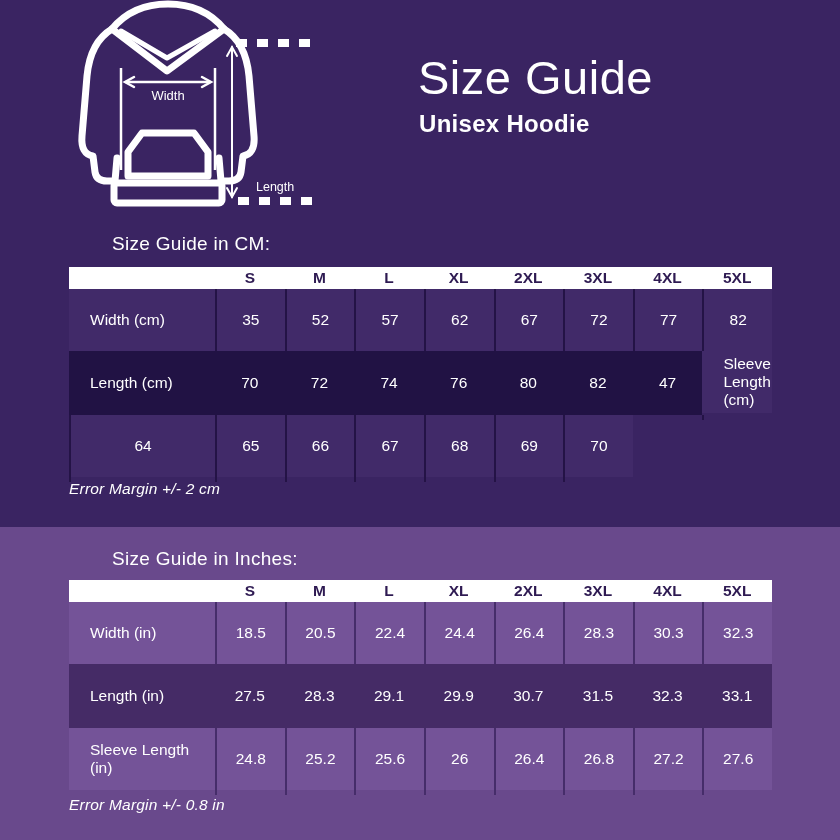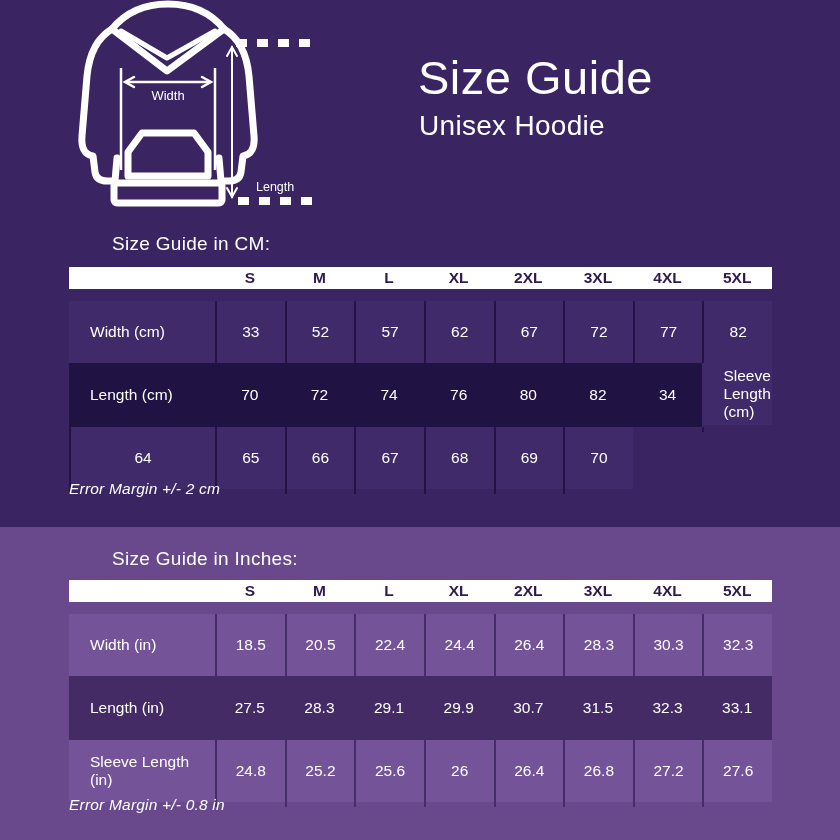"Unisex Hoodie" .main-subtitle { font-size: 28px -> 24px; font-weight: 400 -> 700 }
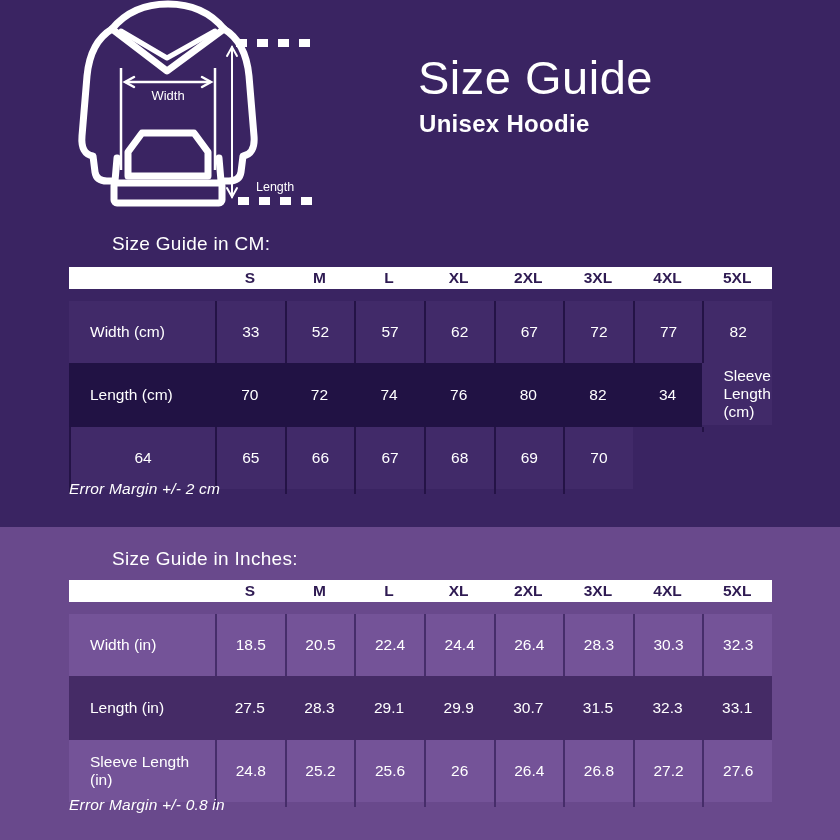"Width (cm)" .rh1 { margin-top: 12px -> none }
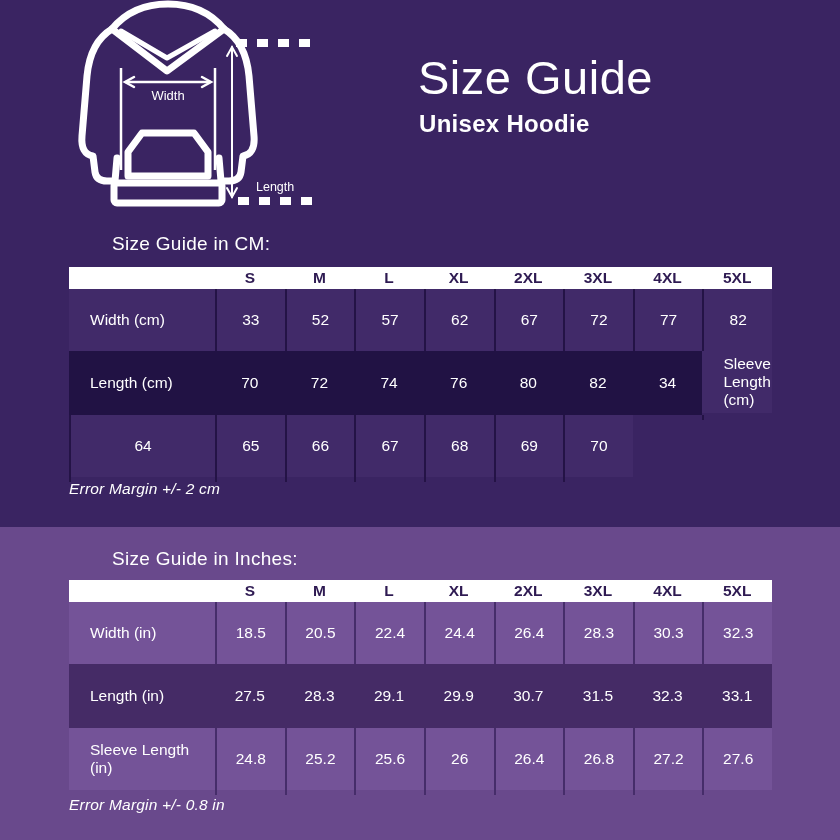"33" div.cell { text: 33 -> 35 }
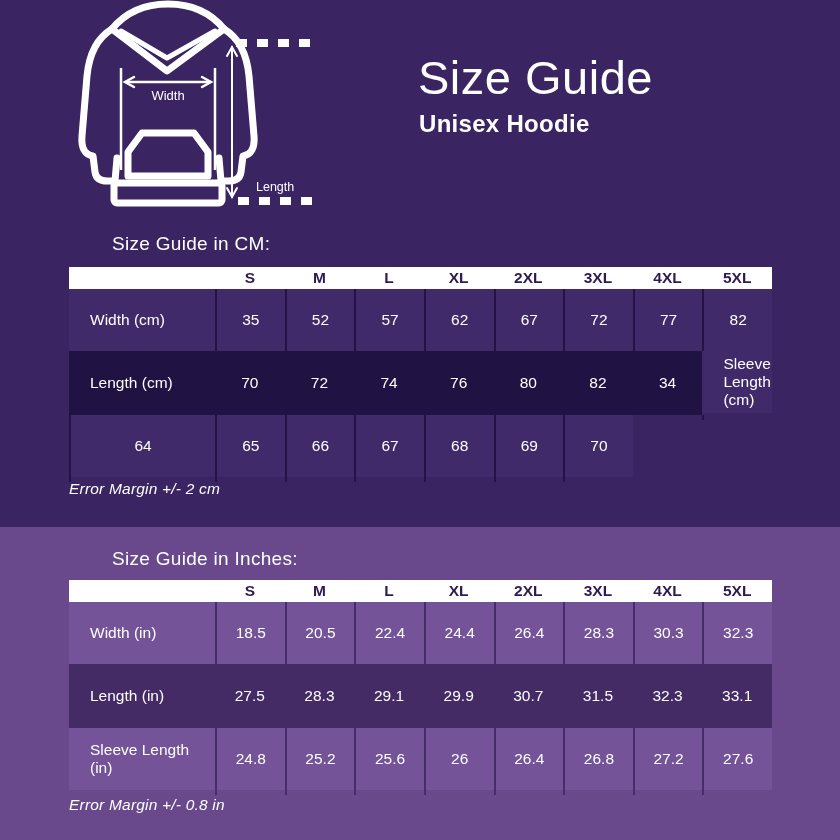"34" div.cell { text: 34 -> 47 }
